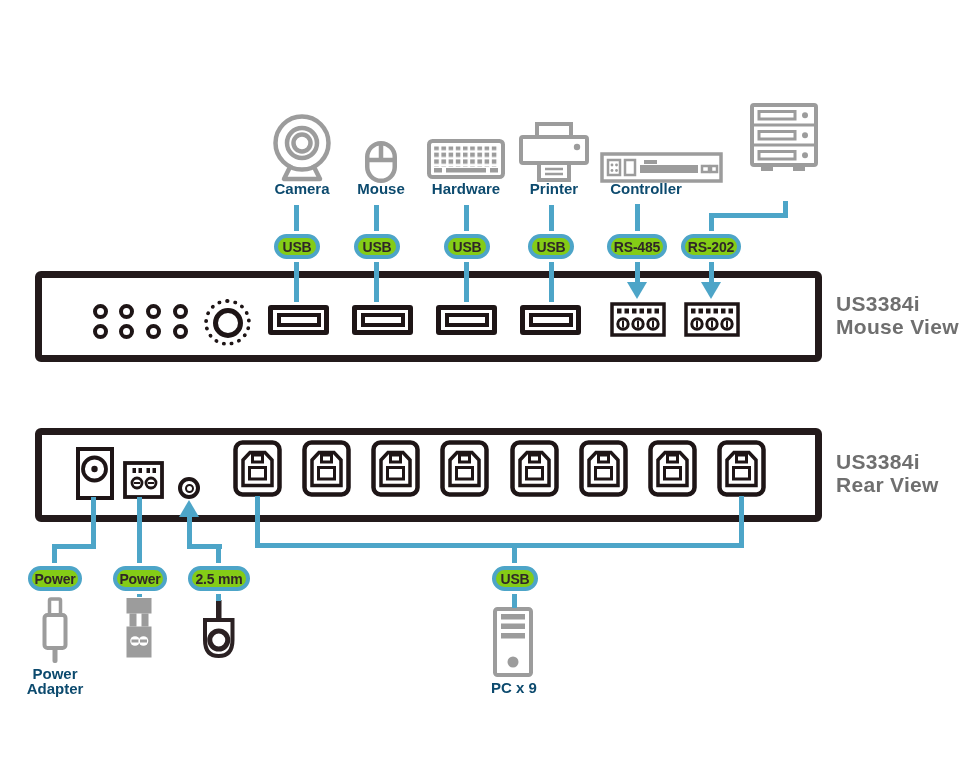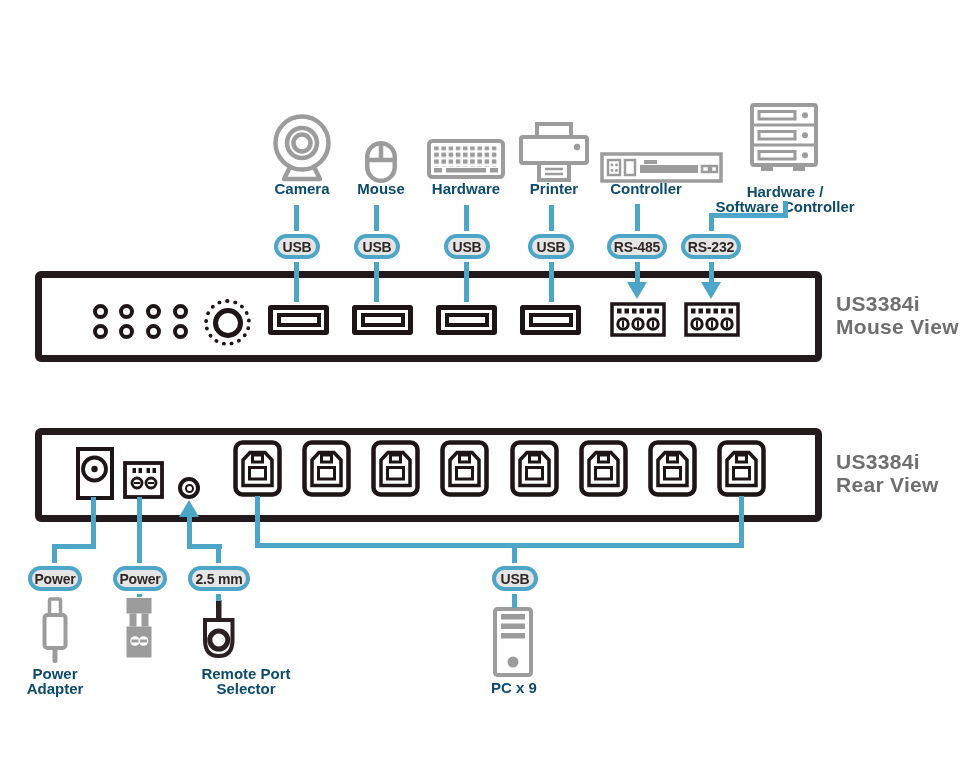"Hardware /" div.lbl { html: <div> <div>Hardware /</div> <div>Software Controller</div> </div> -> none }
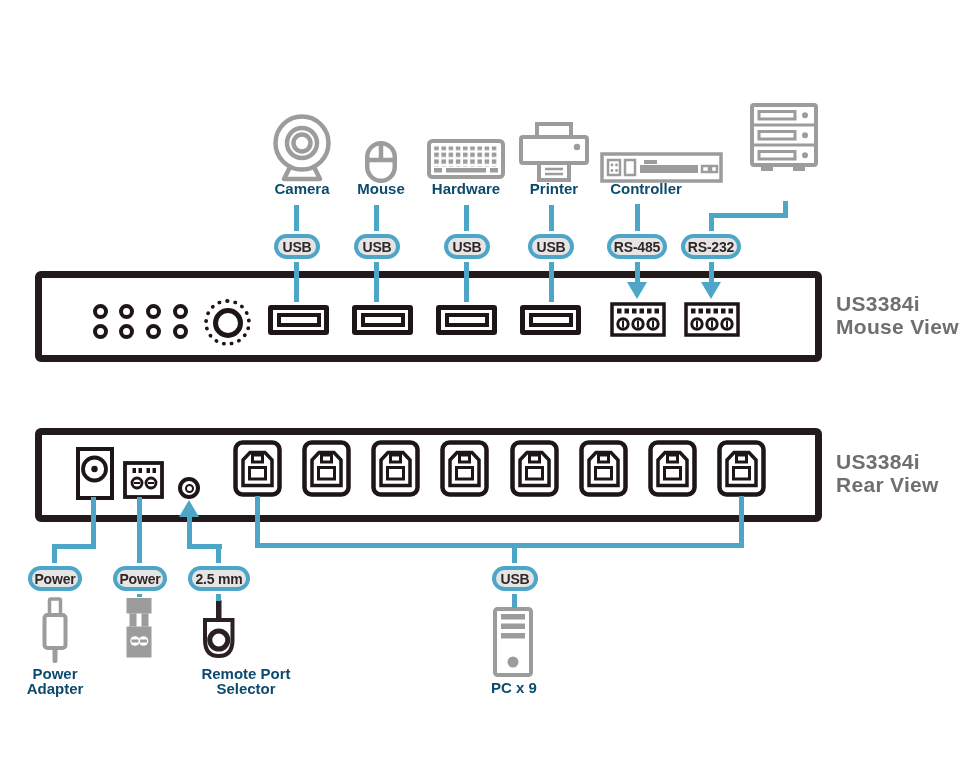"USB" .pill { background: #e5e5e5 -> #84cc16 }
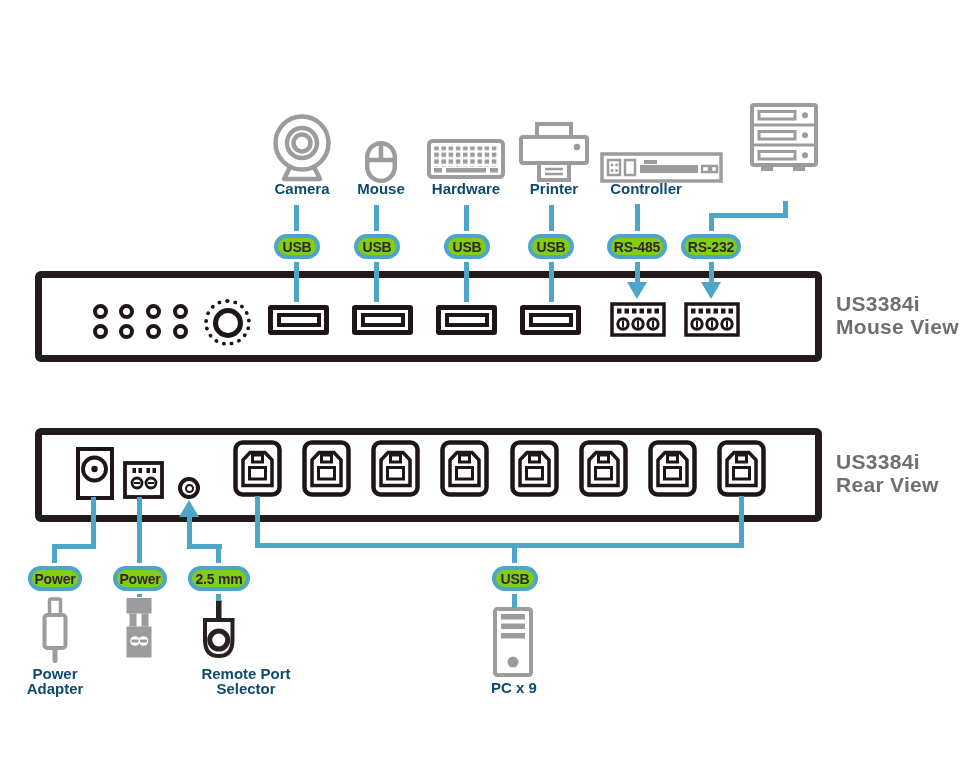"RS-232" div.pill { text: RS-232 -> RS-202 }
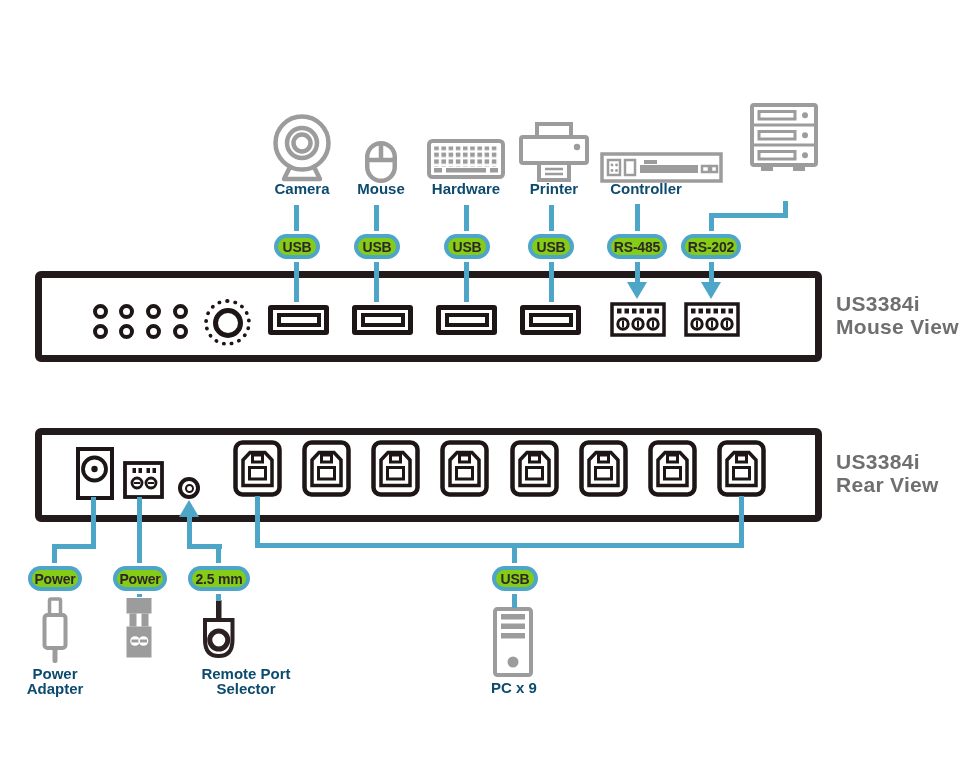"Remote Port" div.lbl { html: <div> <div>Remote Port</div> <div>Selector</div> </div> -> none }
